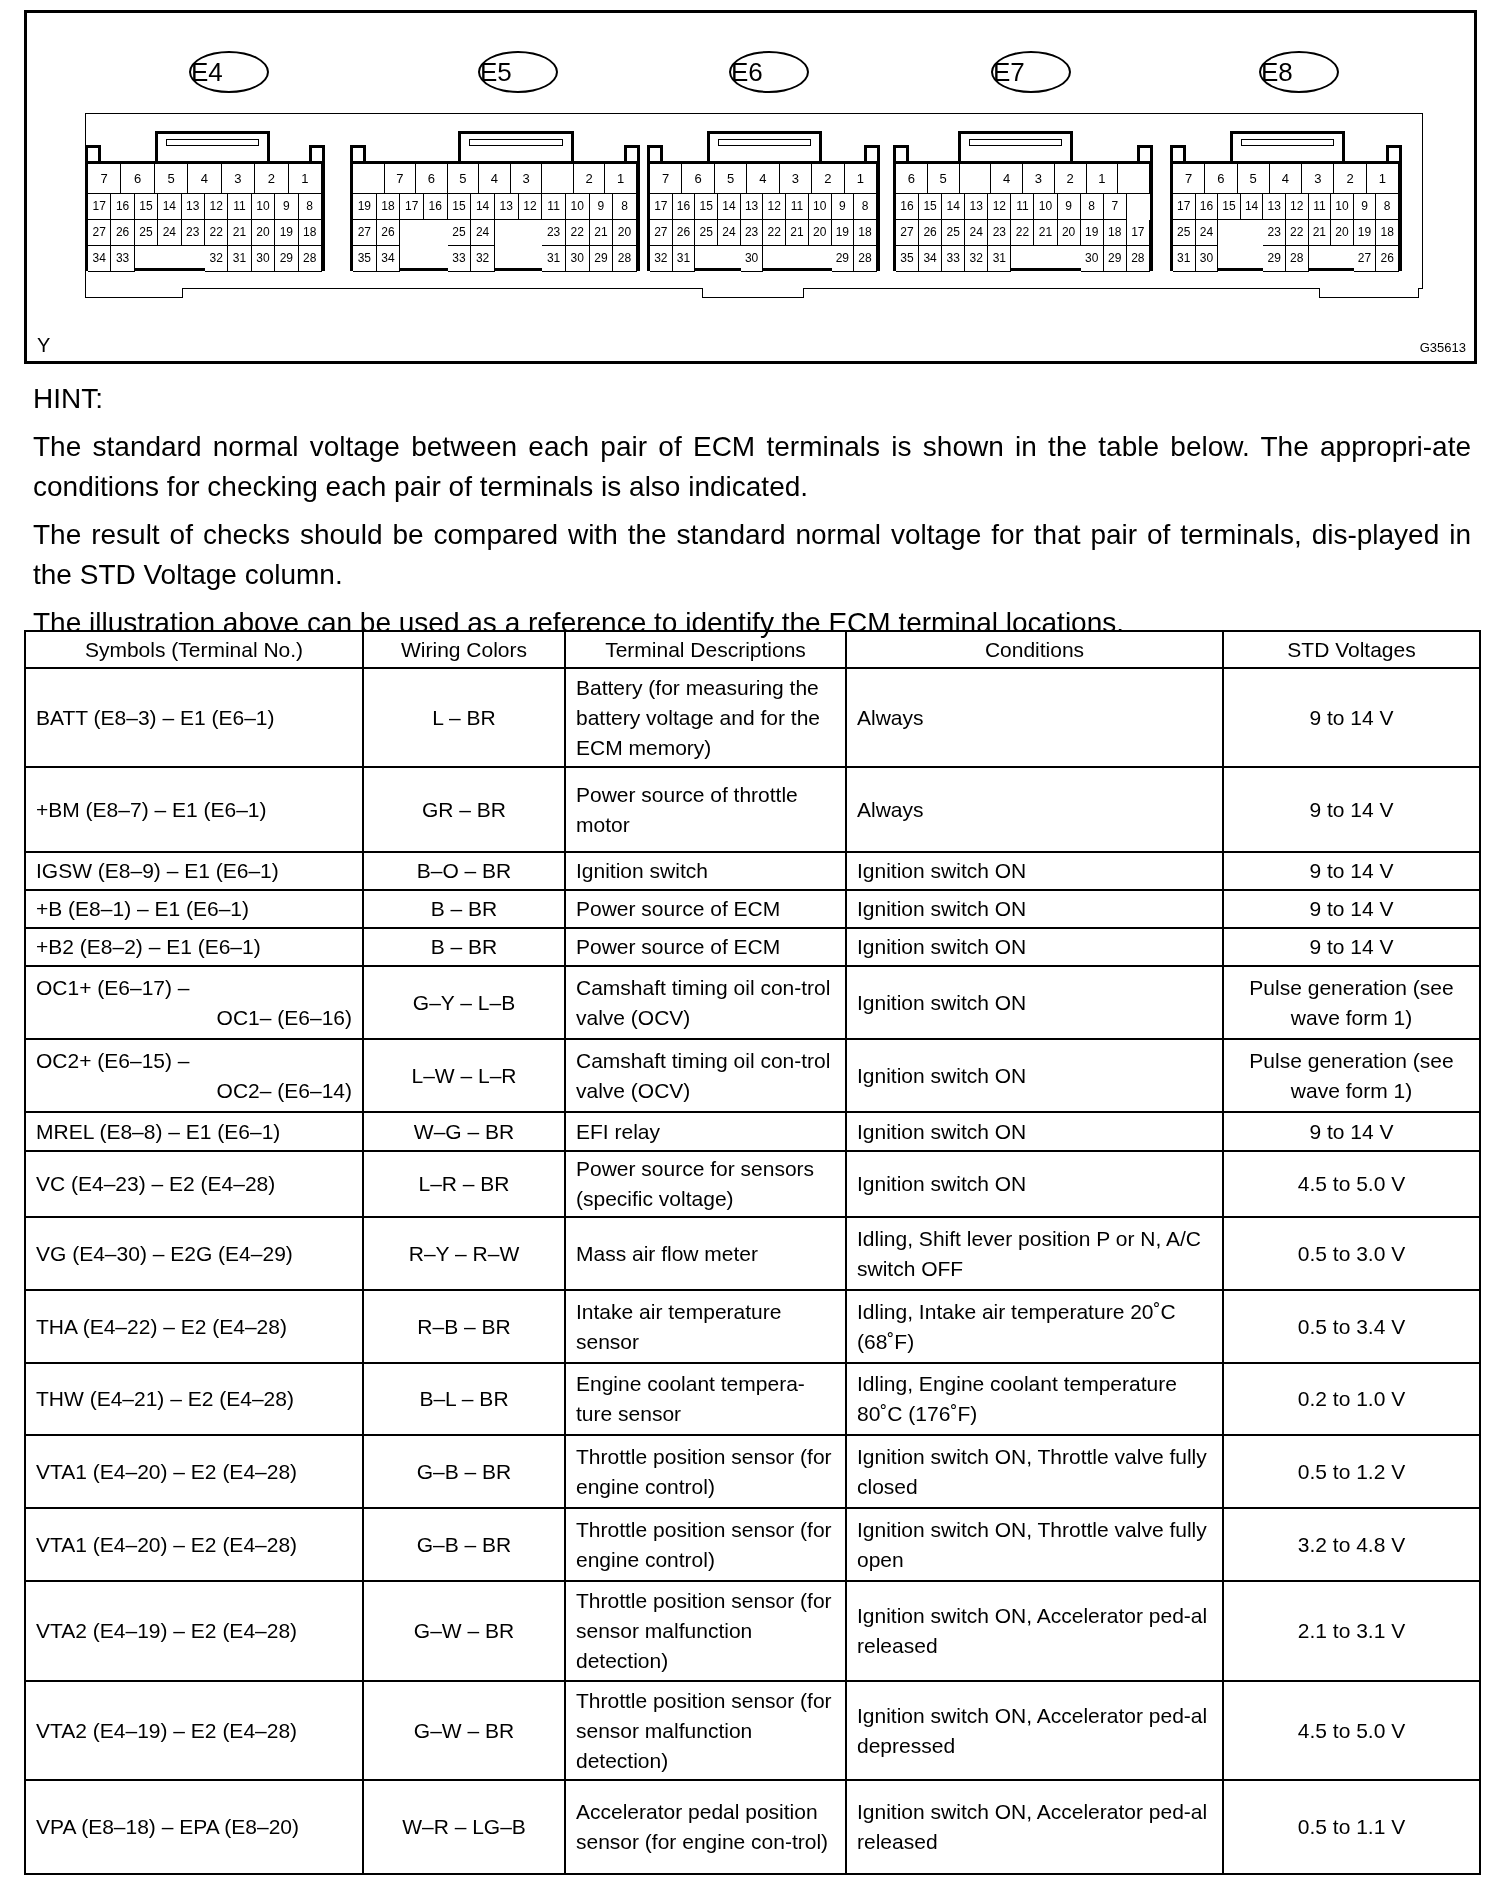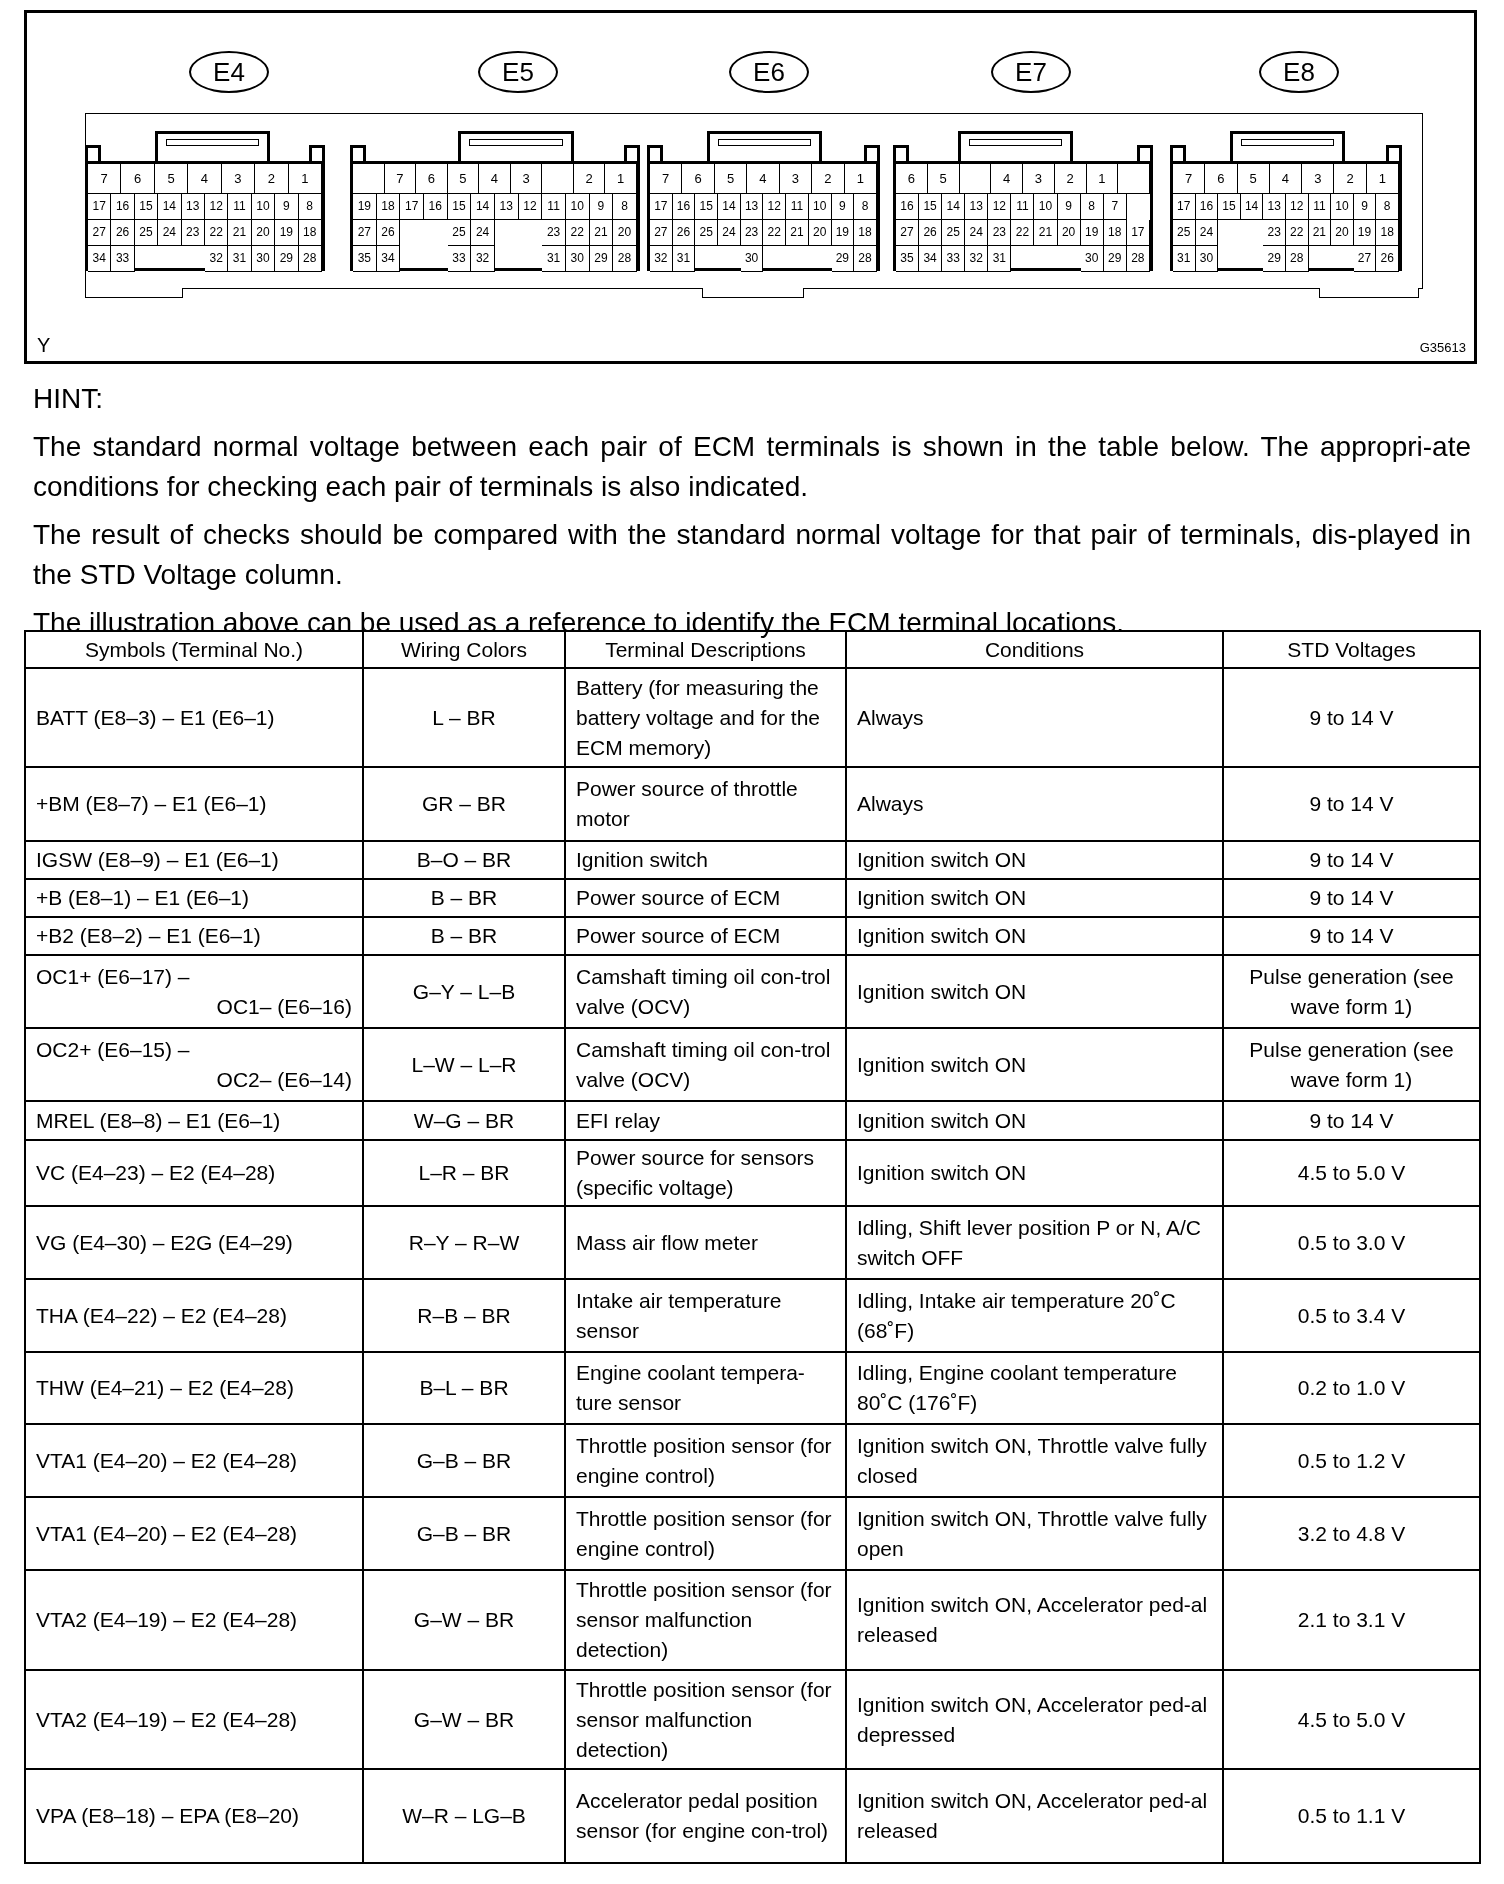"E4" .conn-label { text-align: center -> left }
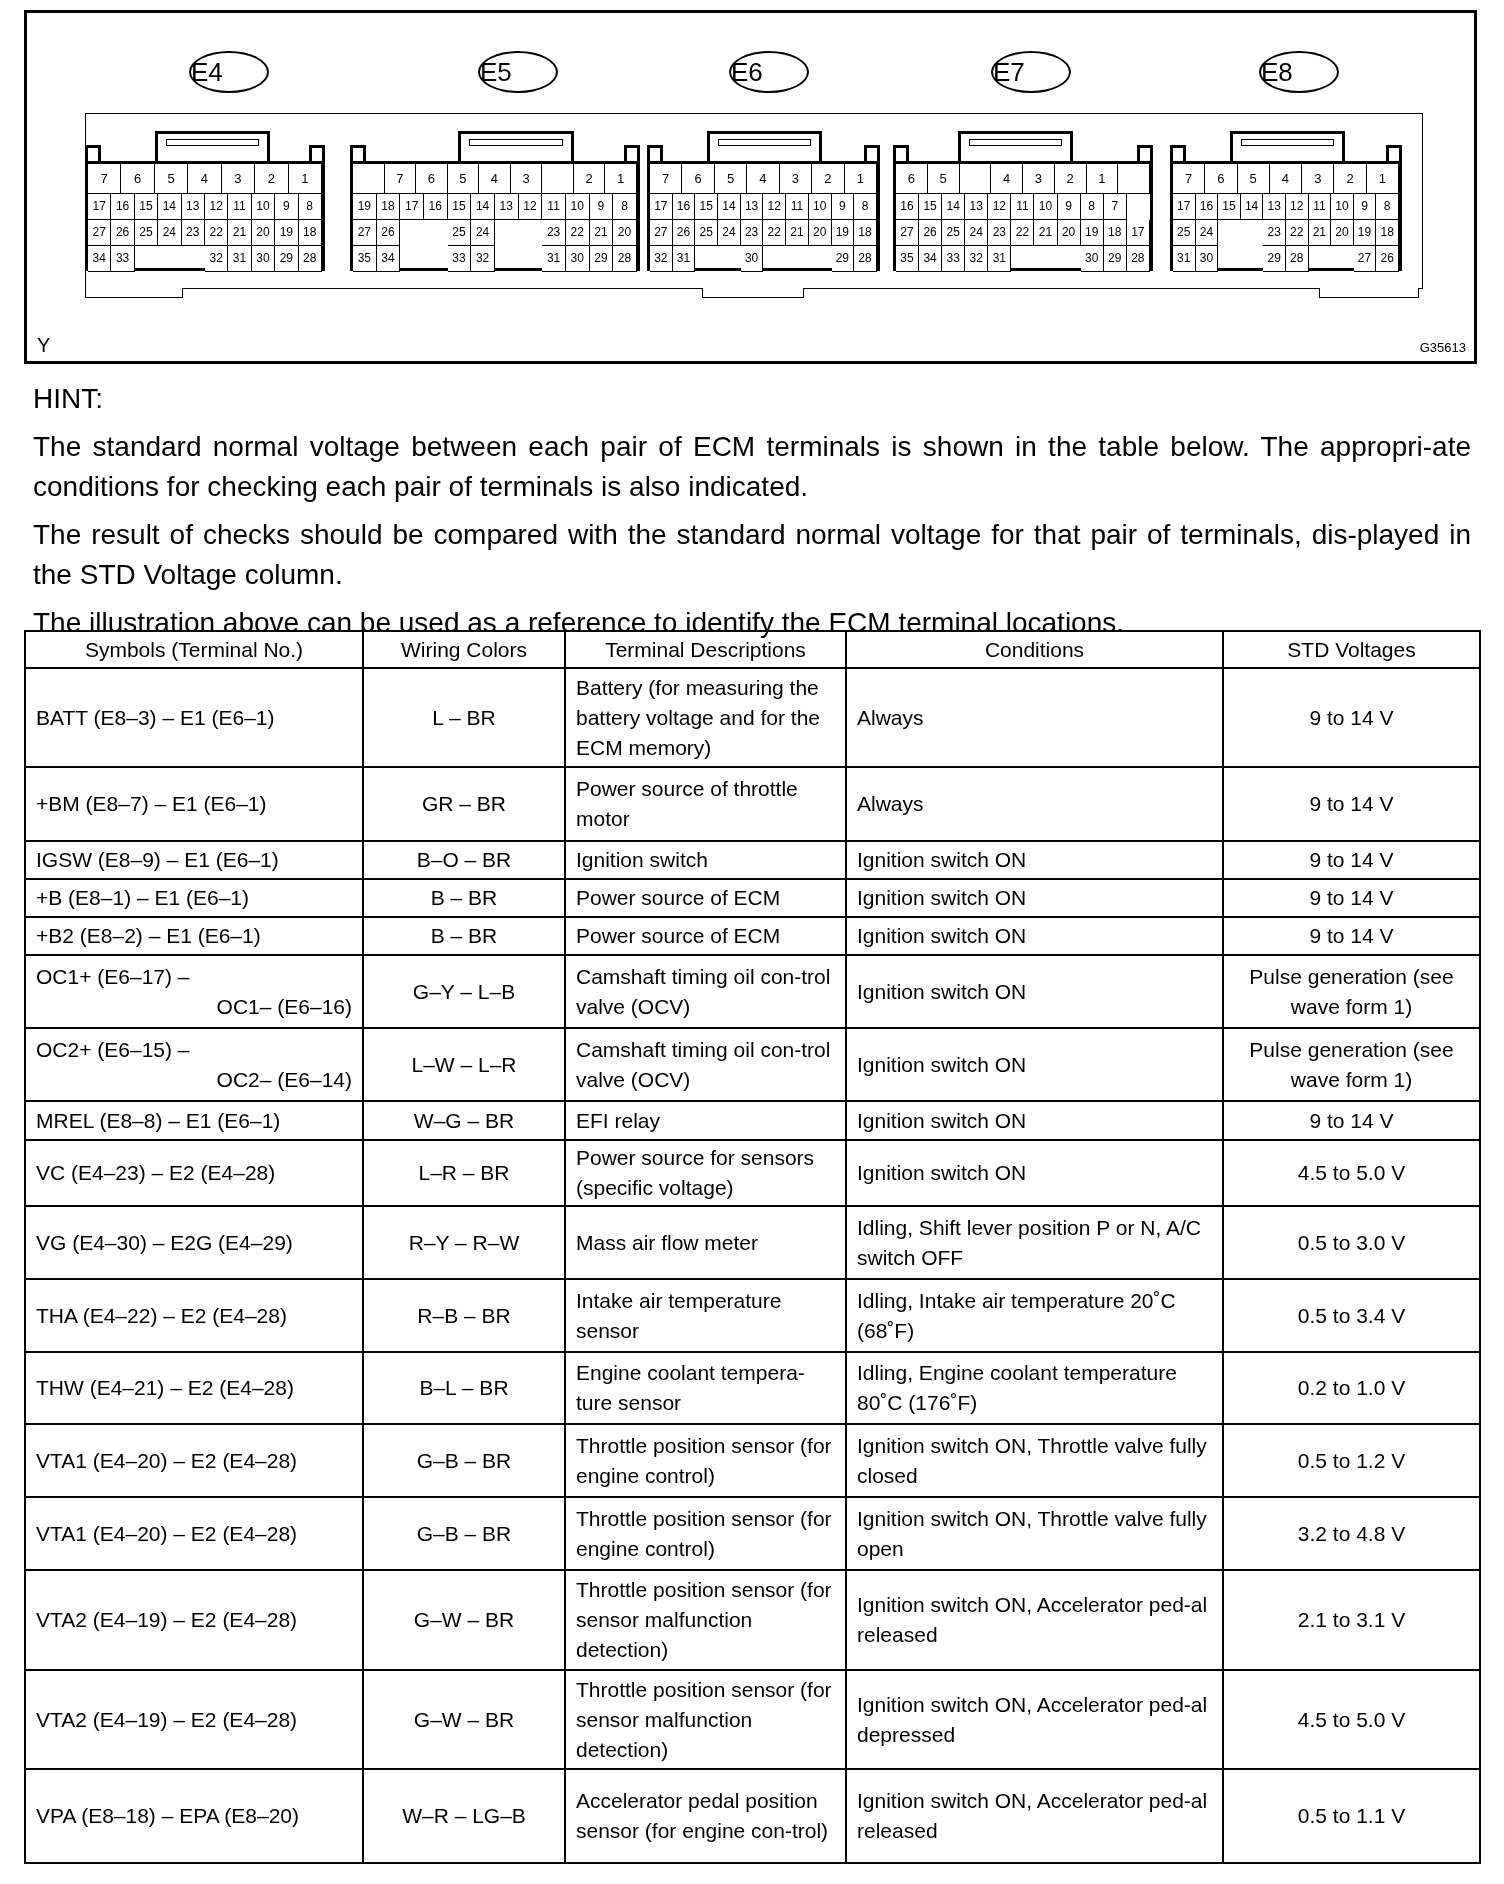"+BM (E8–7) – E1 (E6–1)" tr { height: 74px -> 85px }
